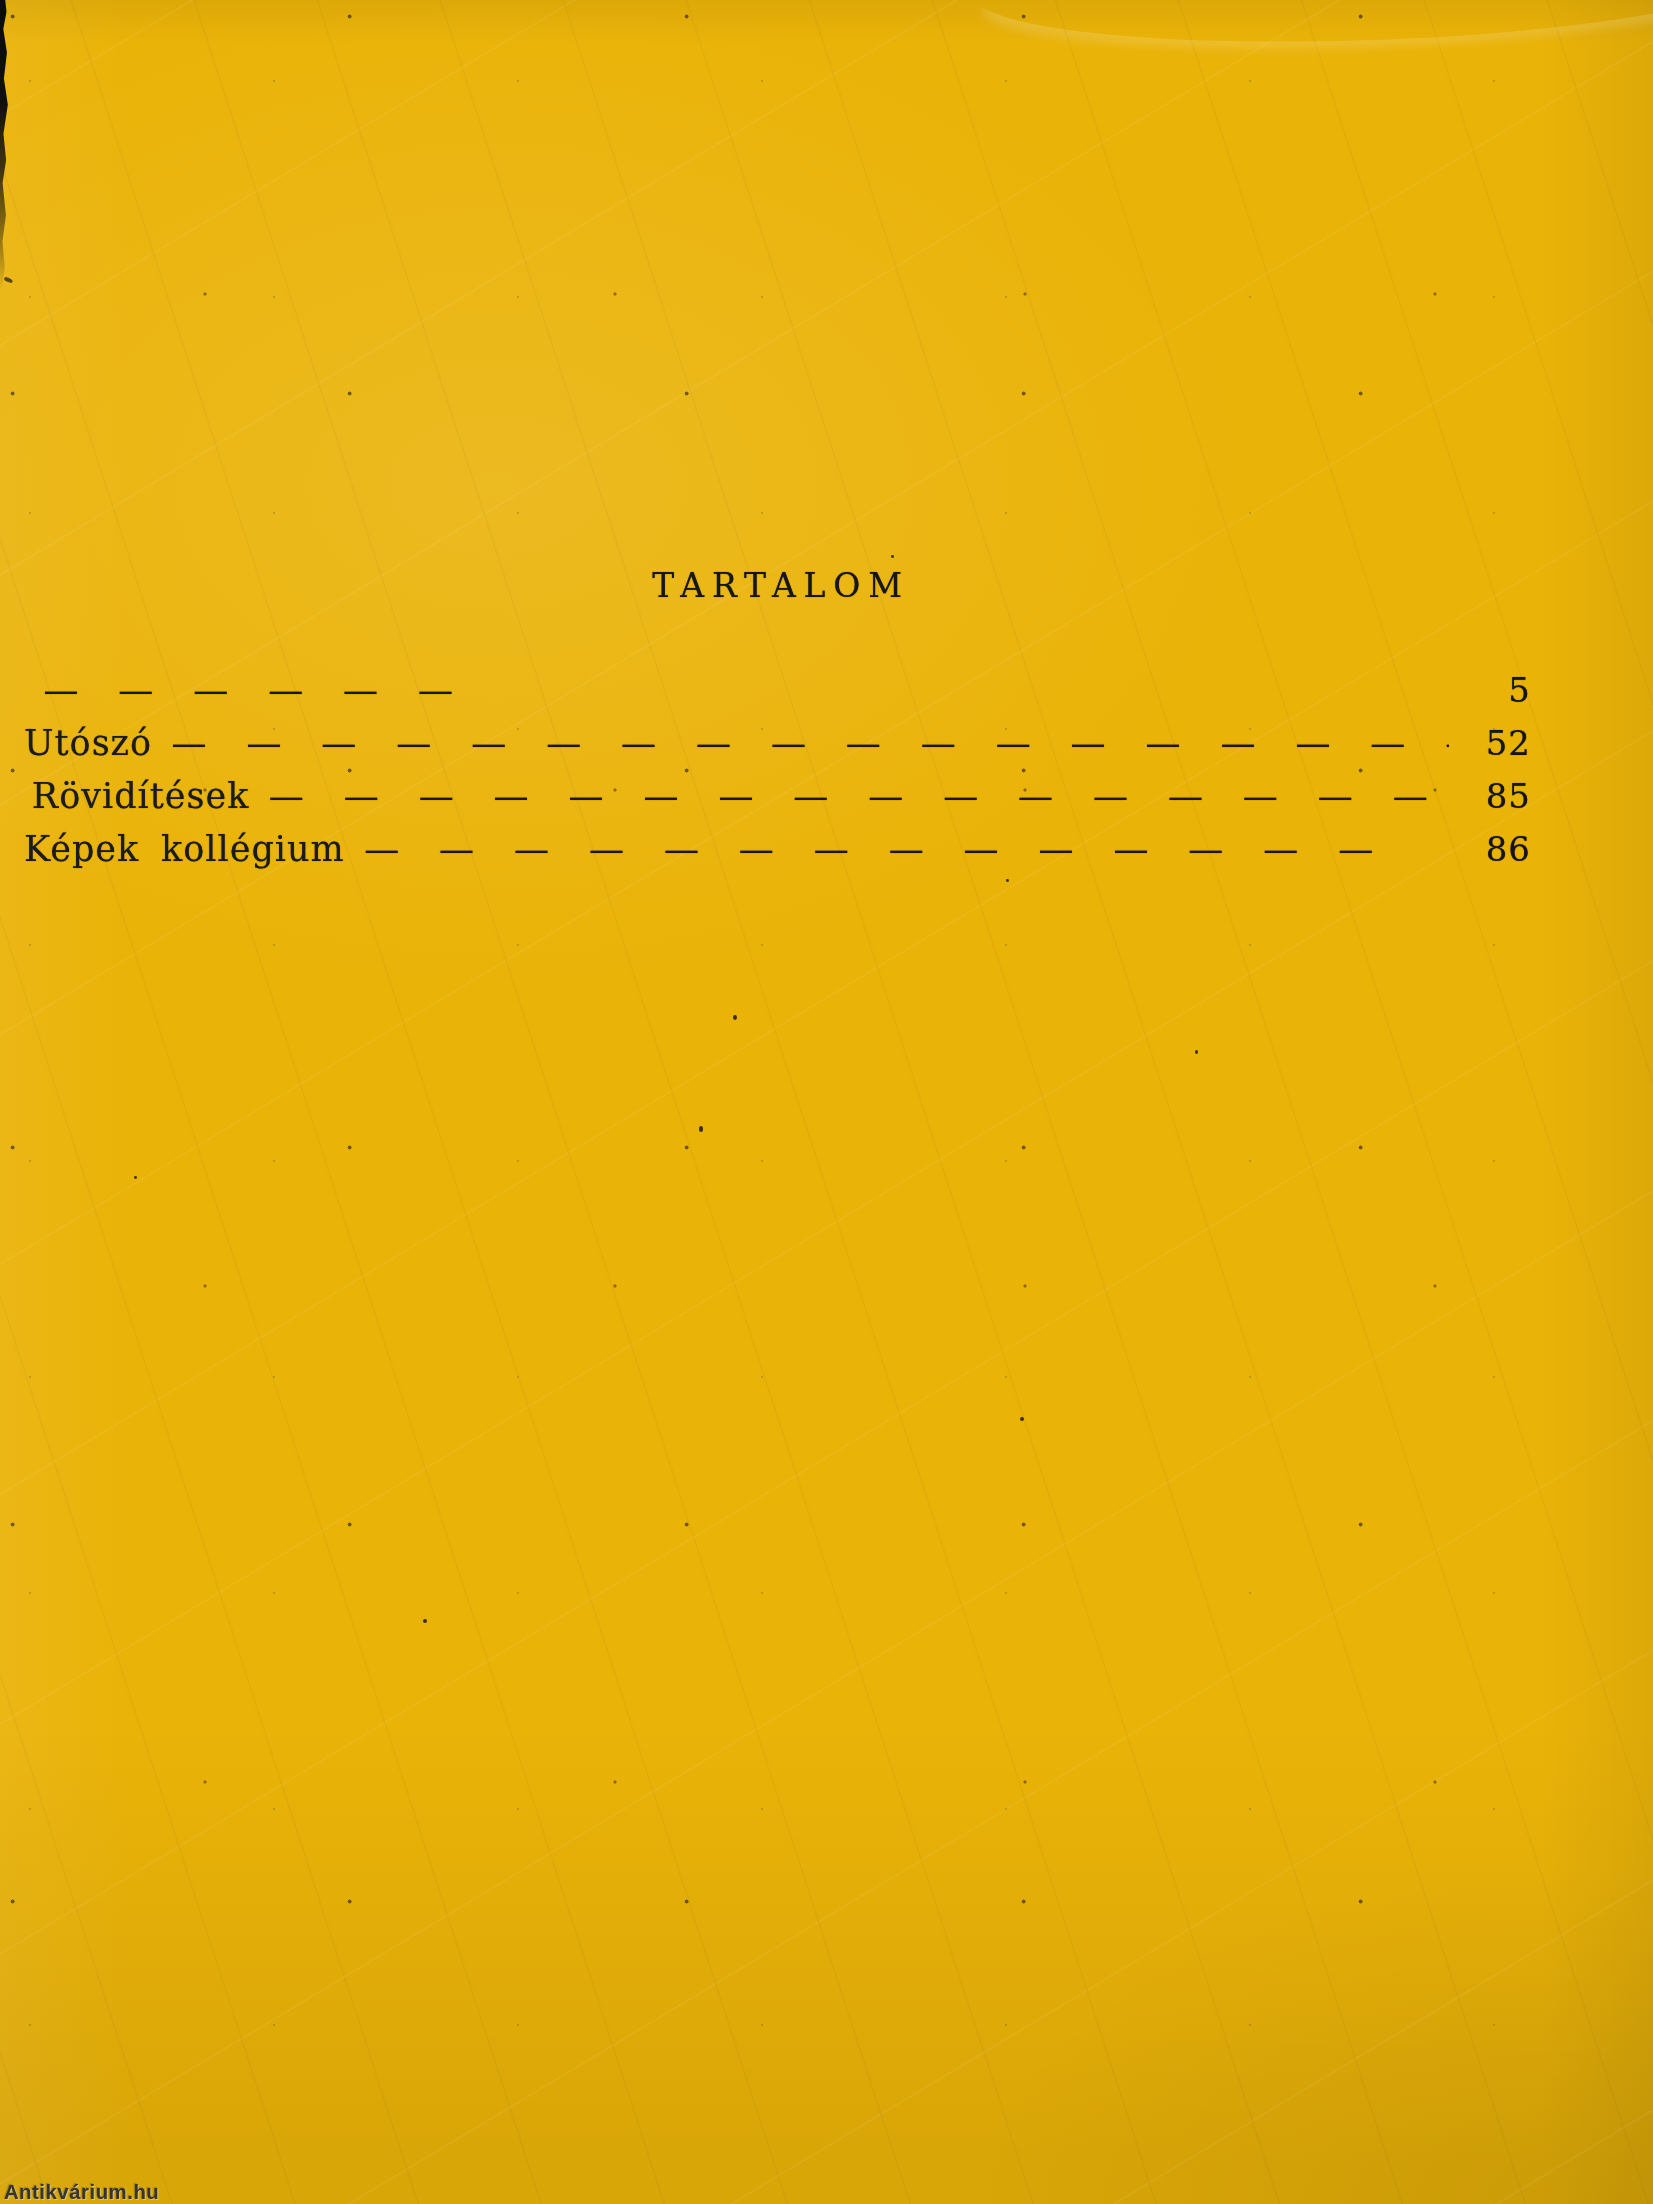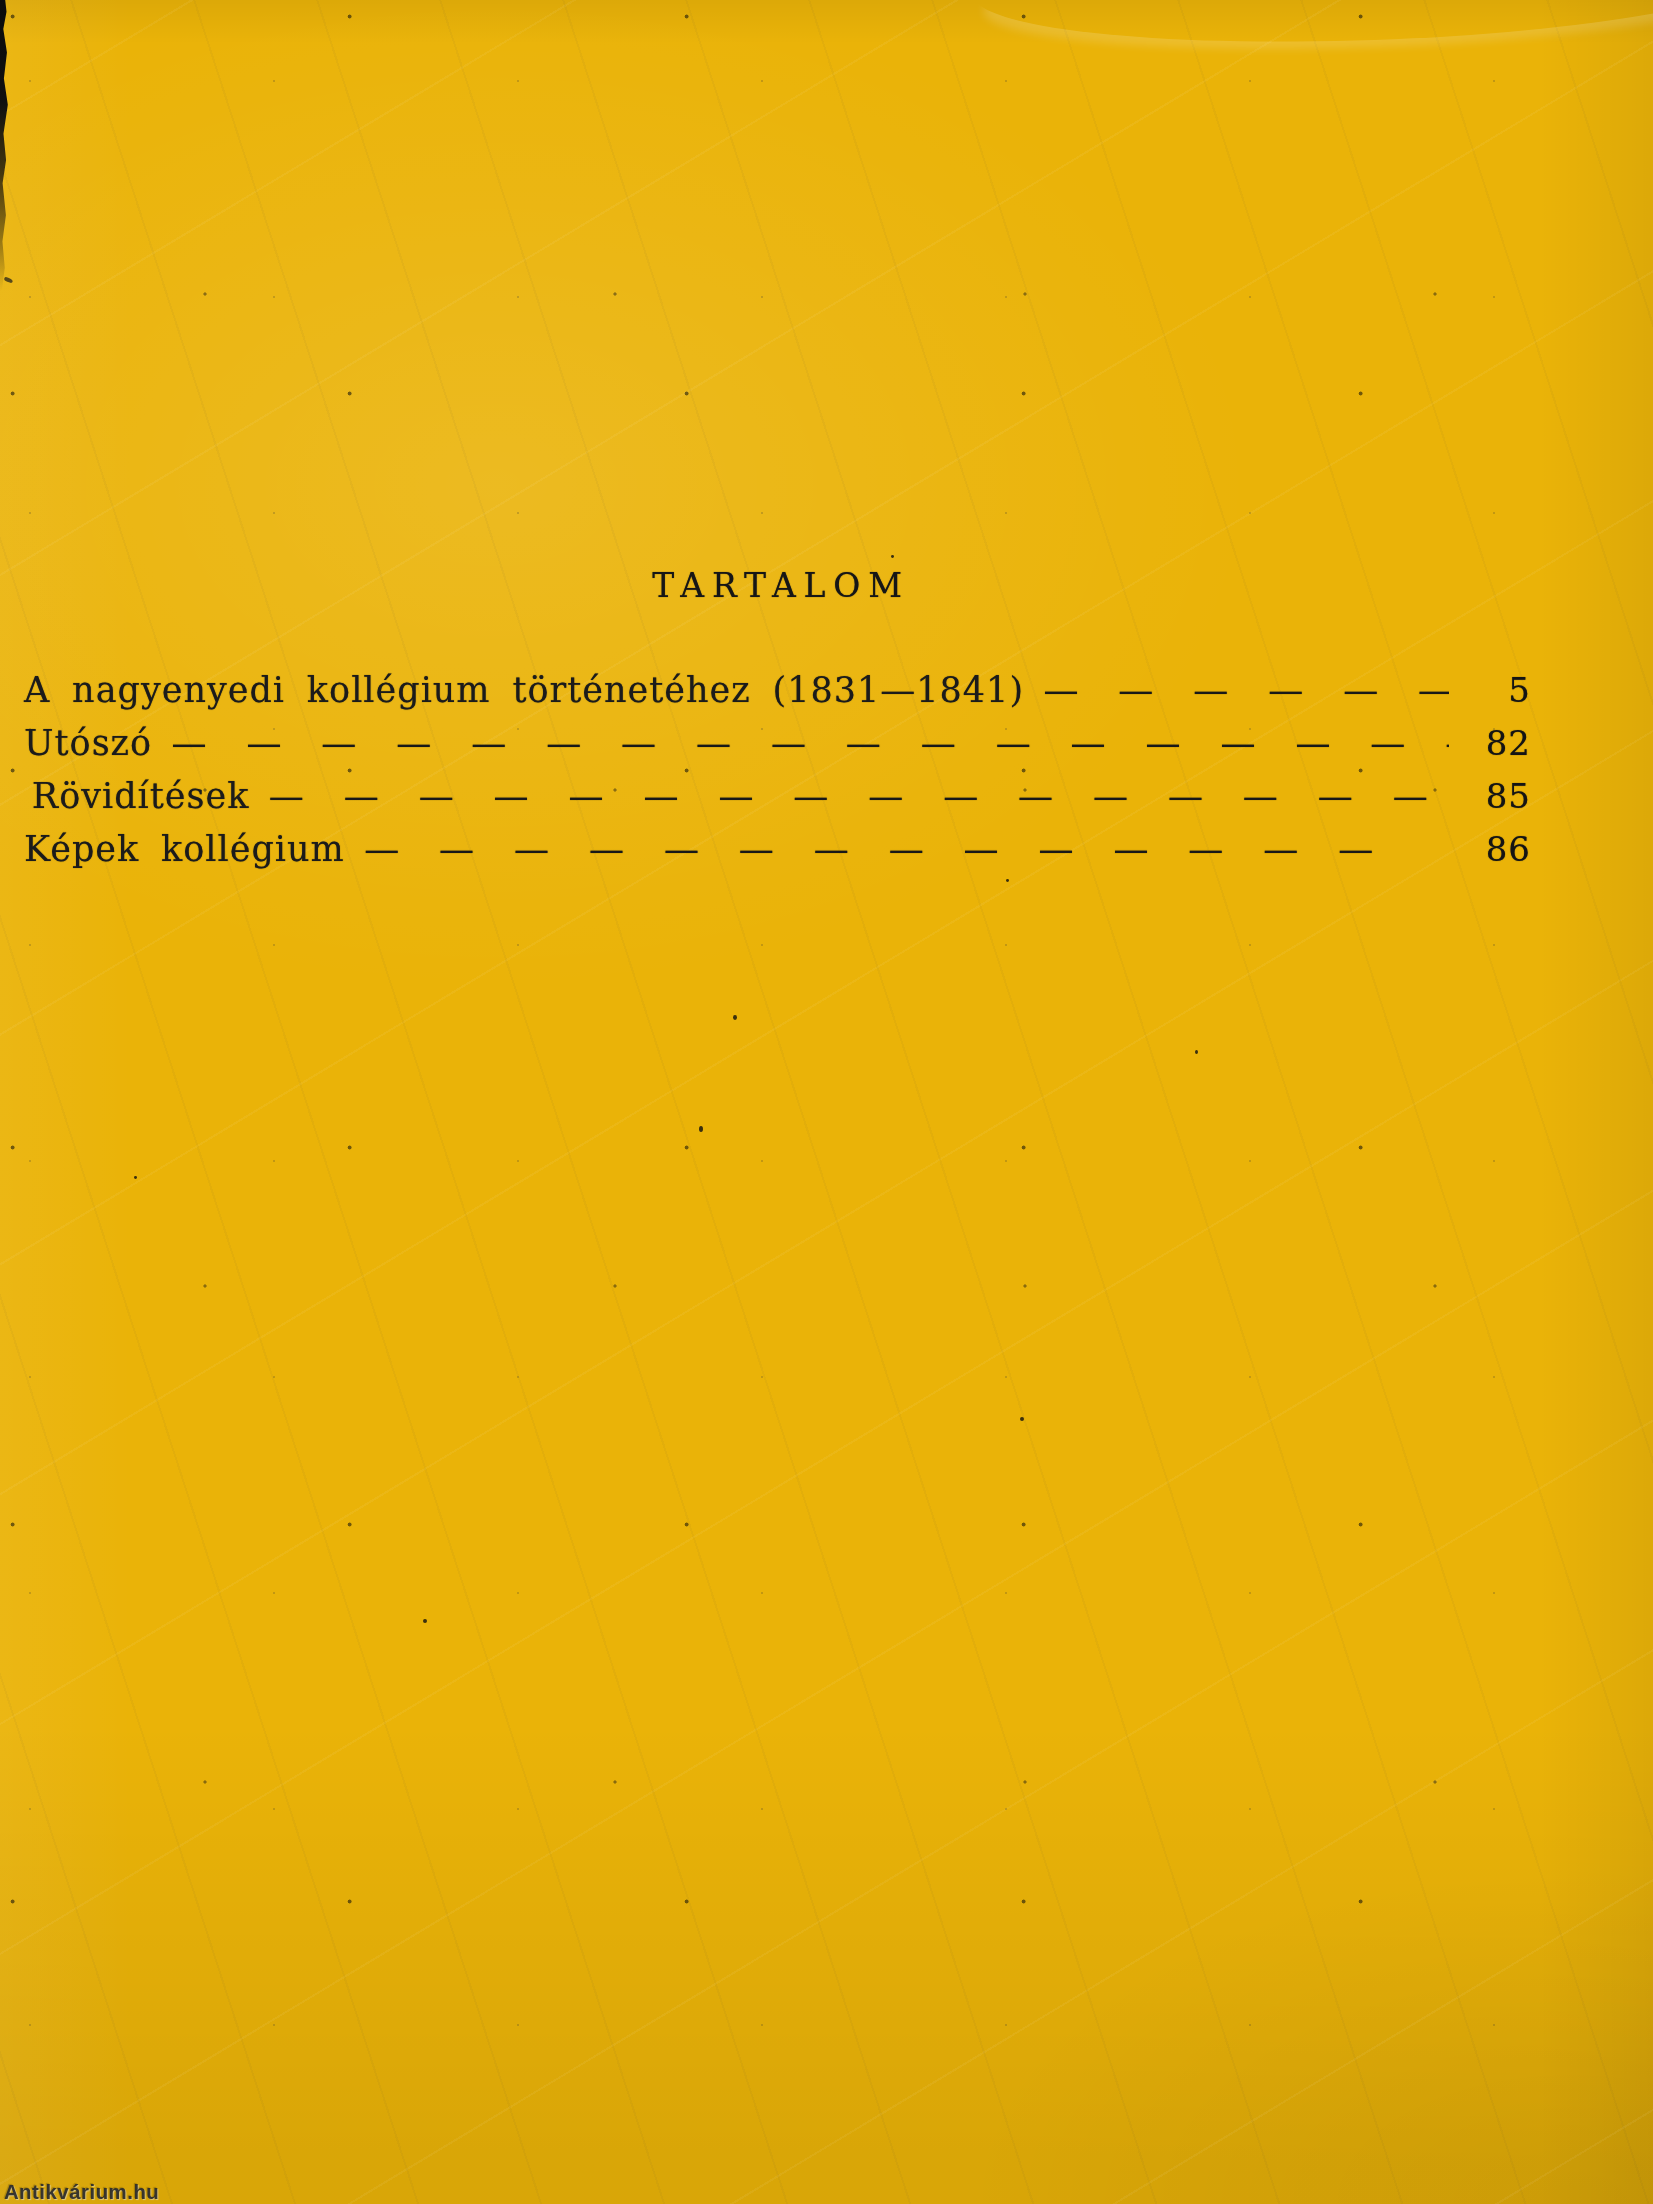"A nagyenyedi kollégium történetéhez" span.label { html: <span>A nagyenyedi kollégium történetéhez (1831—1841)</span> -> none }
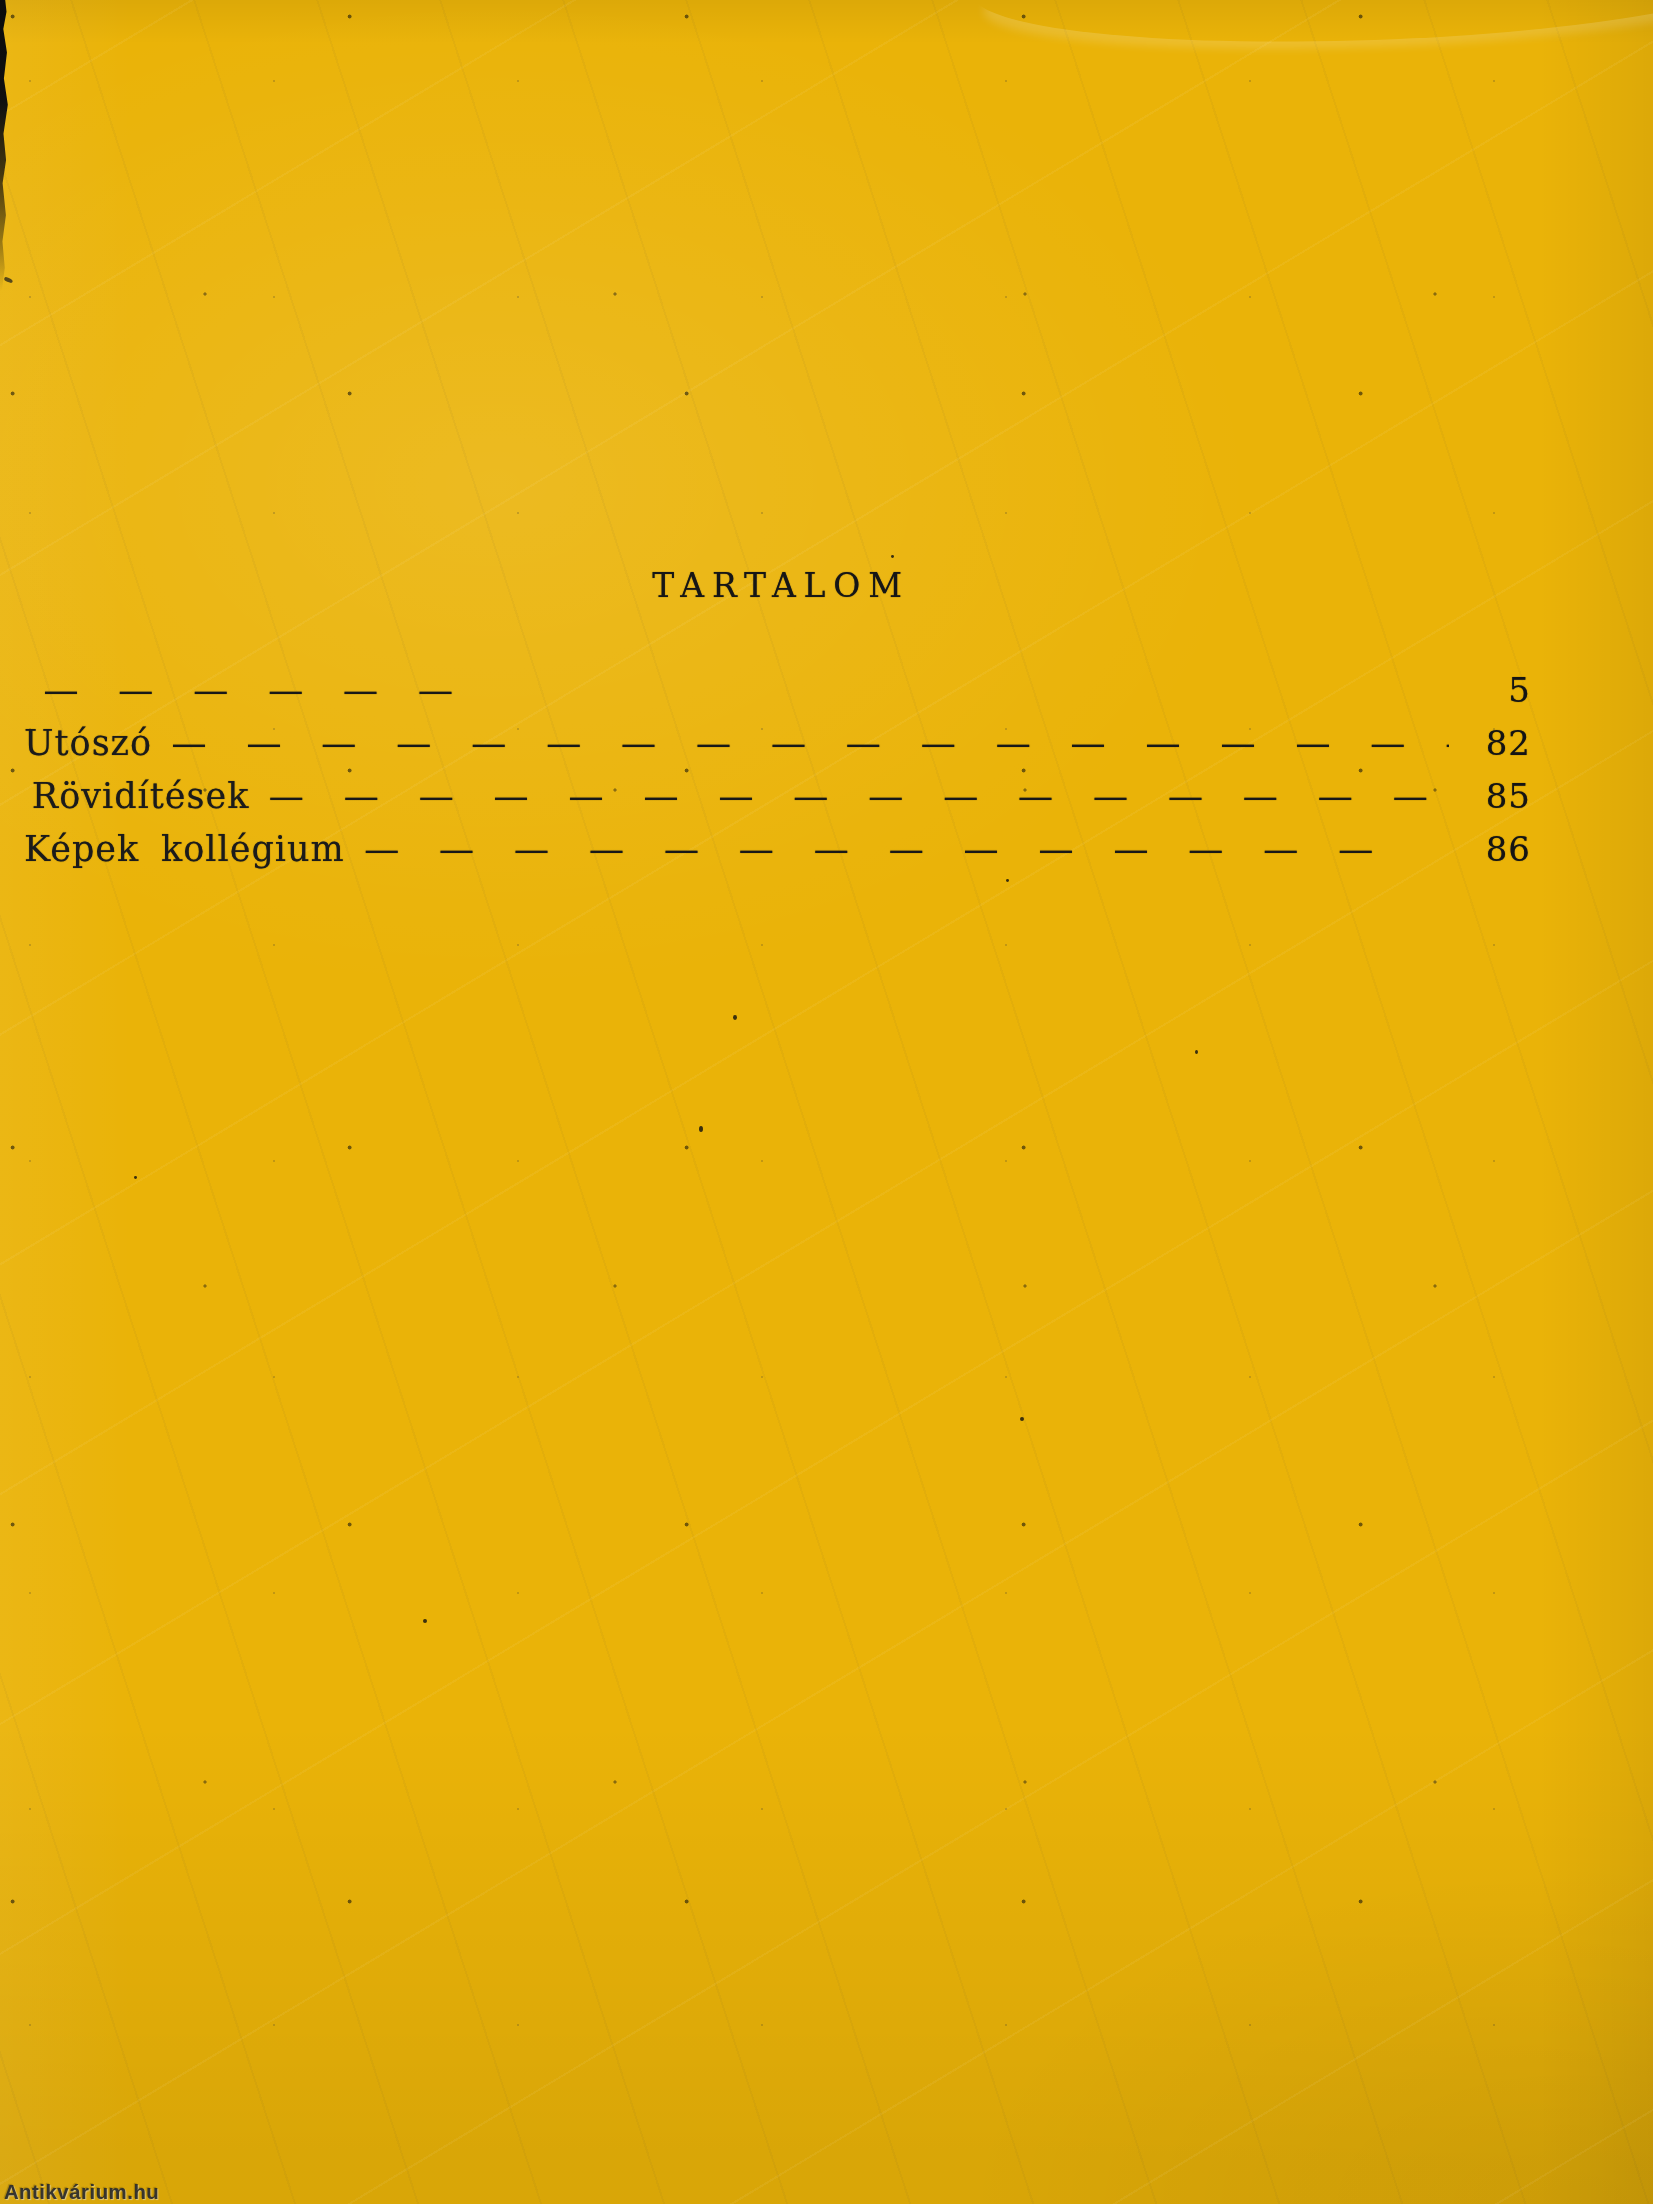"82" span.pagenum { text: 82 -> 52 }
